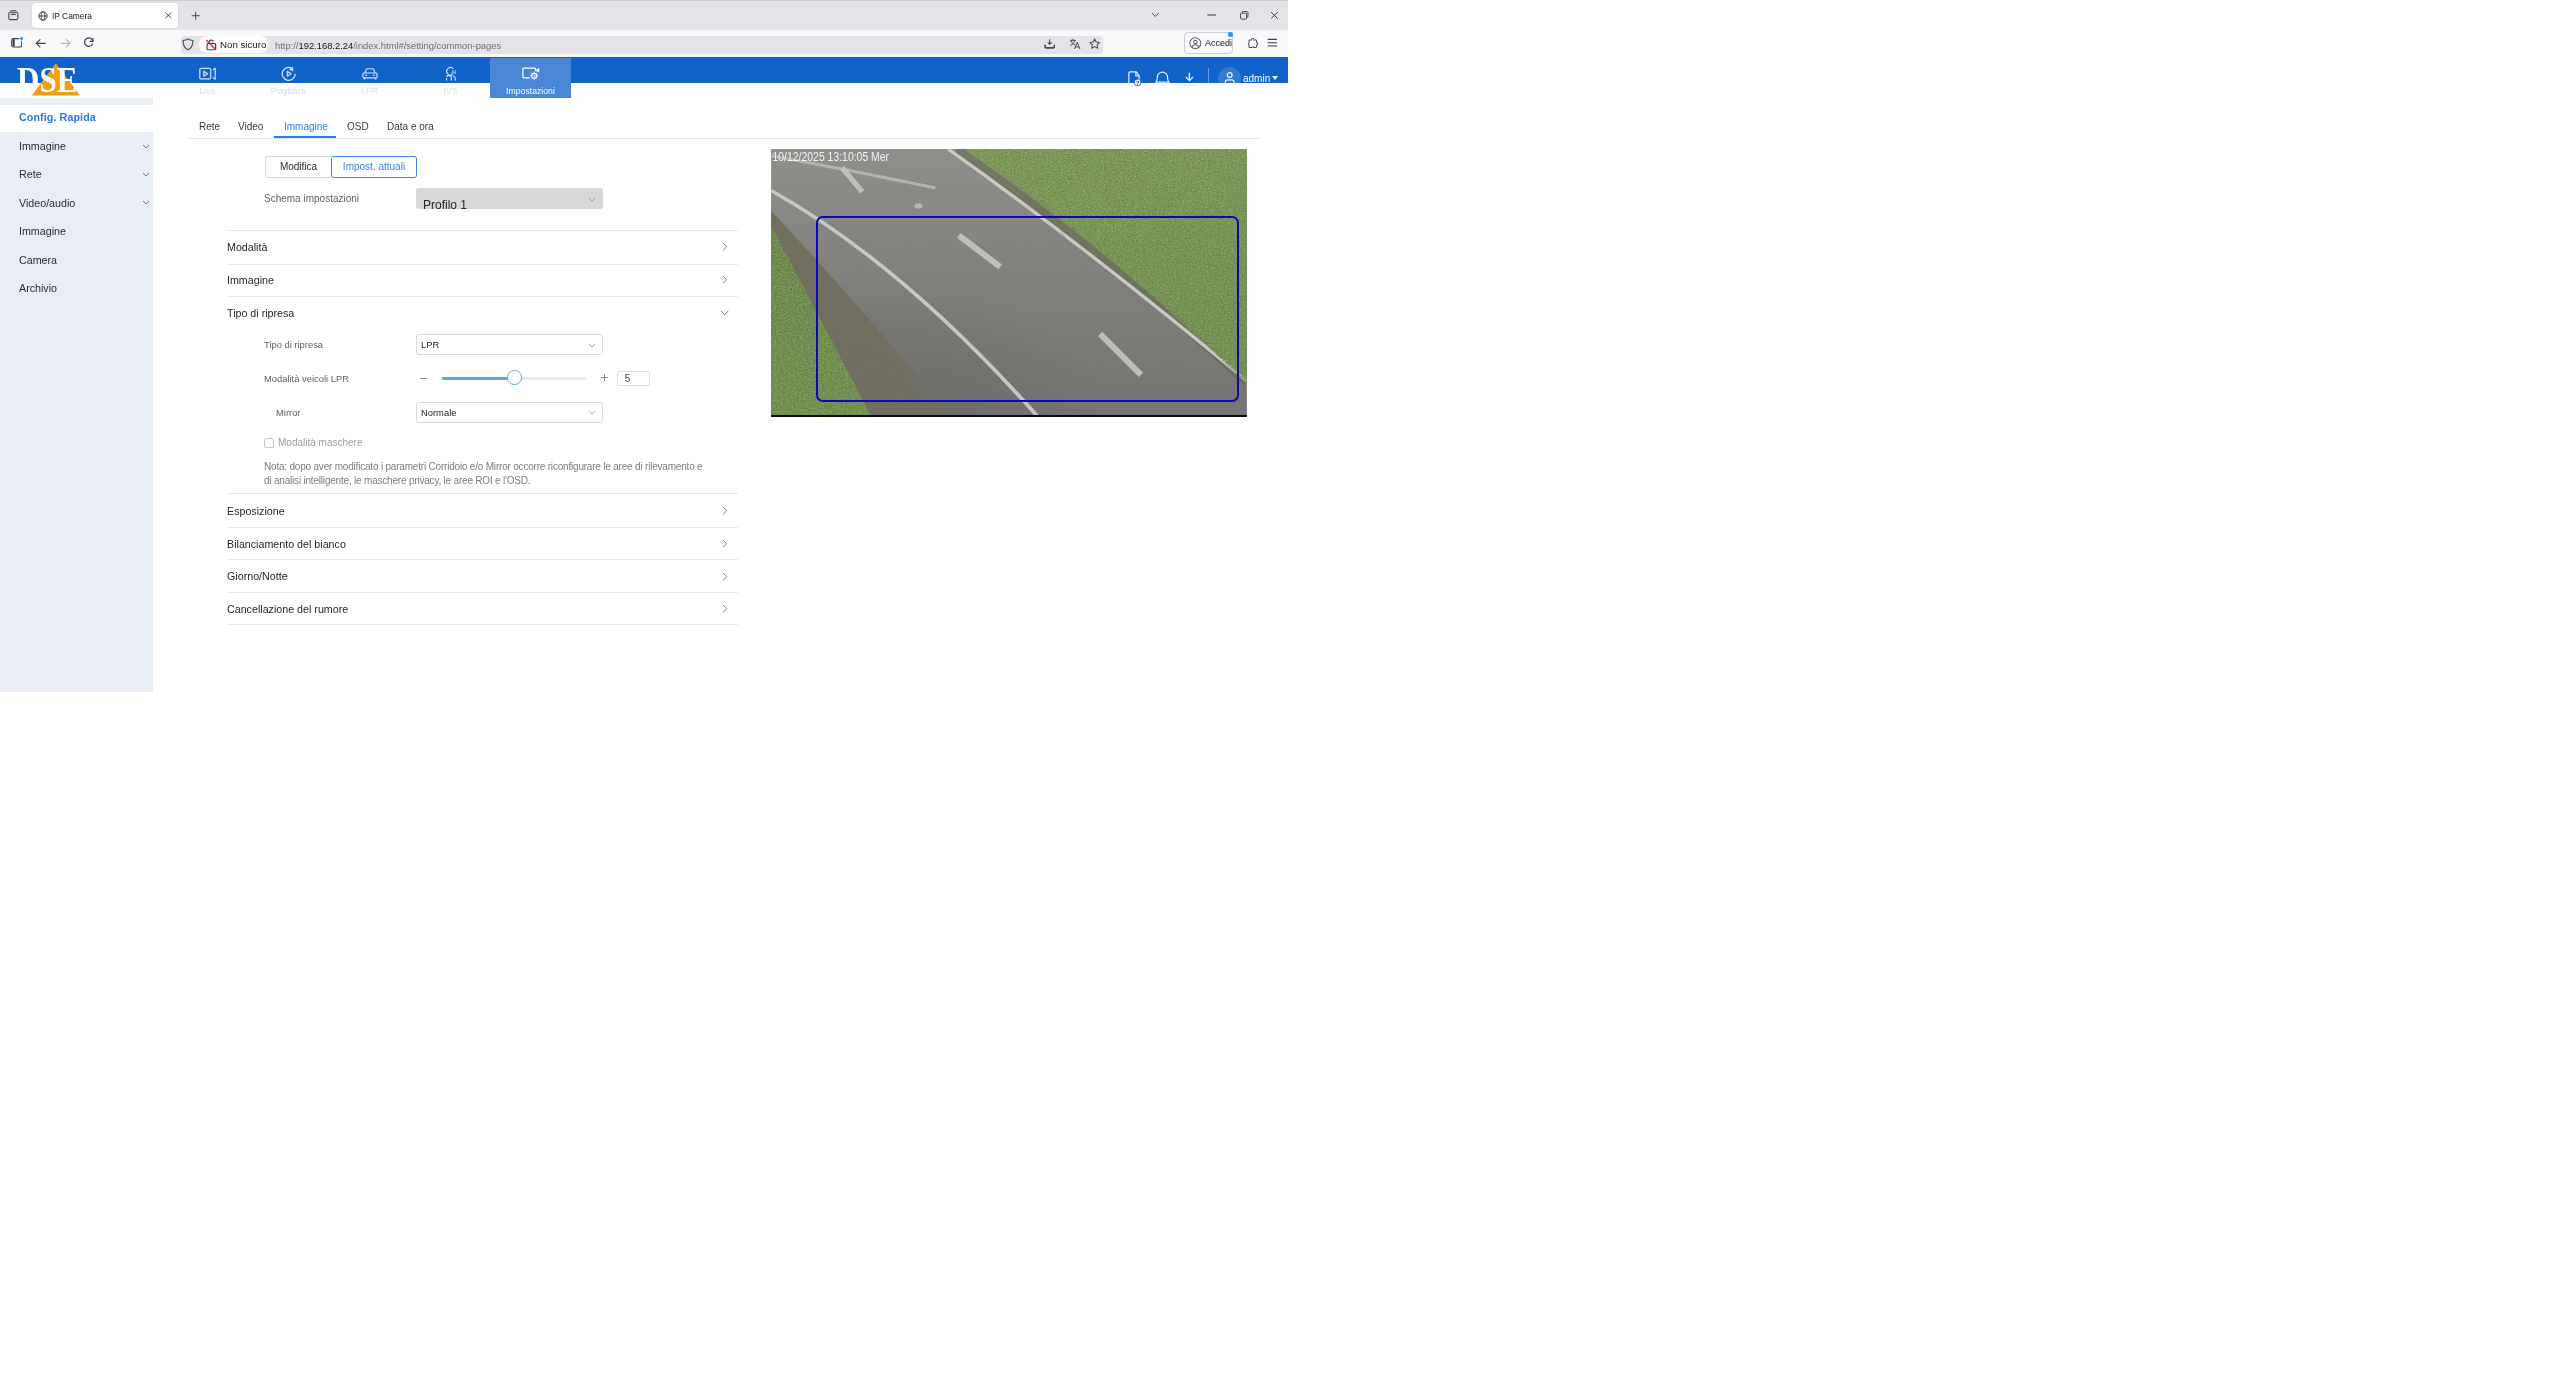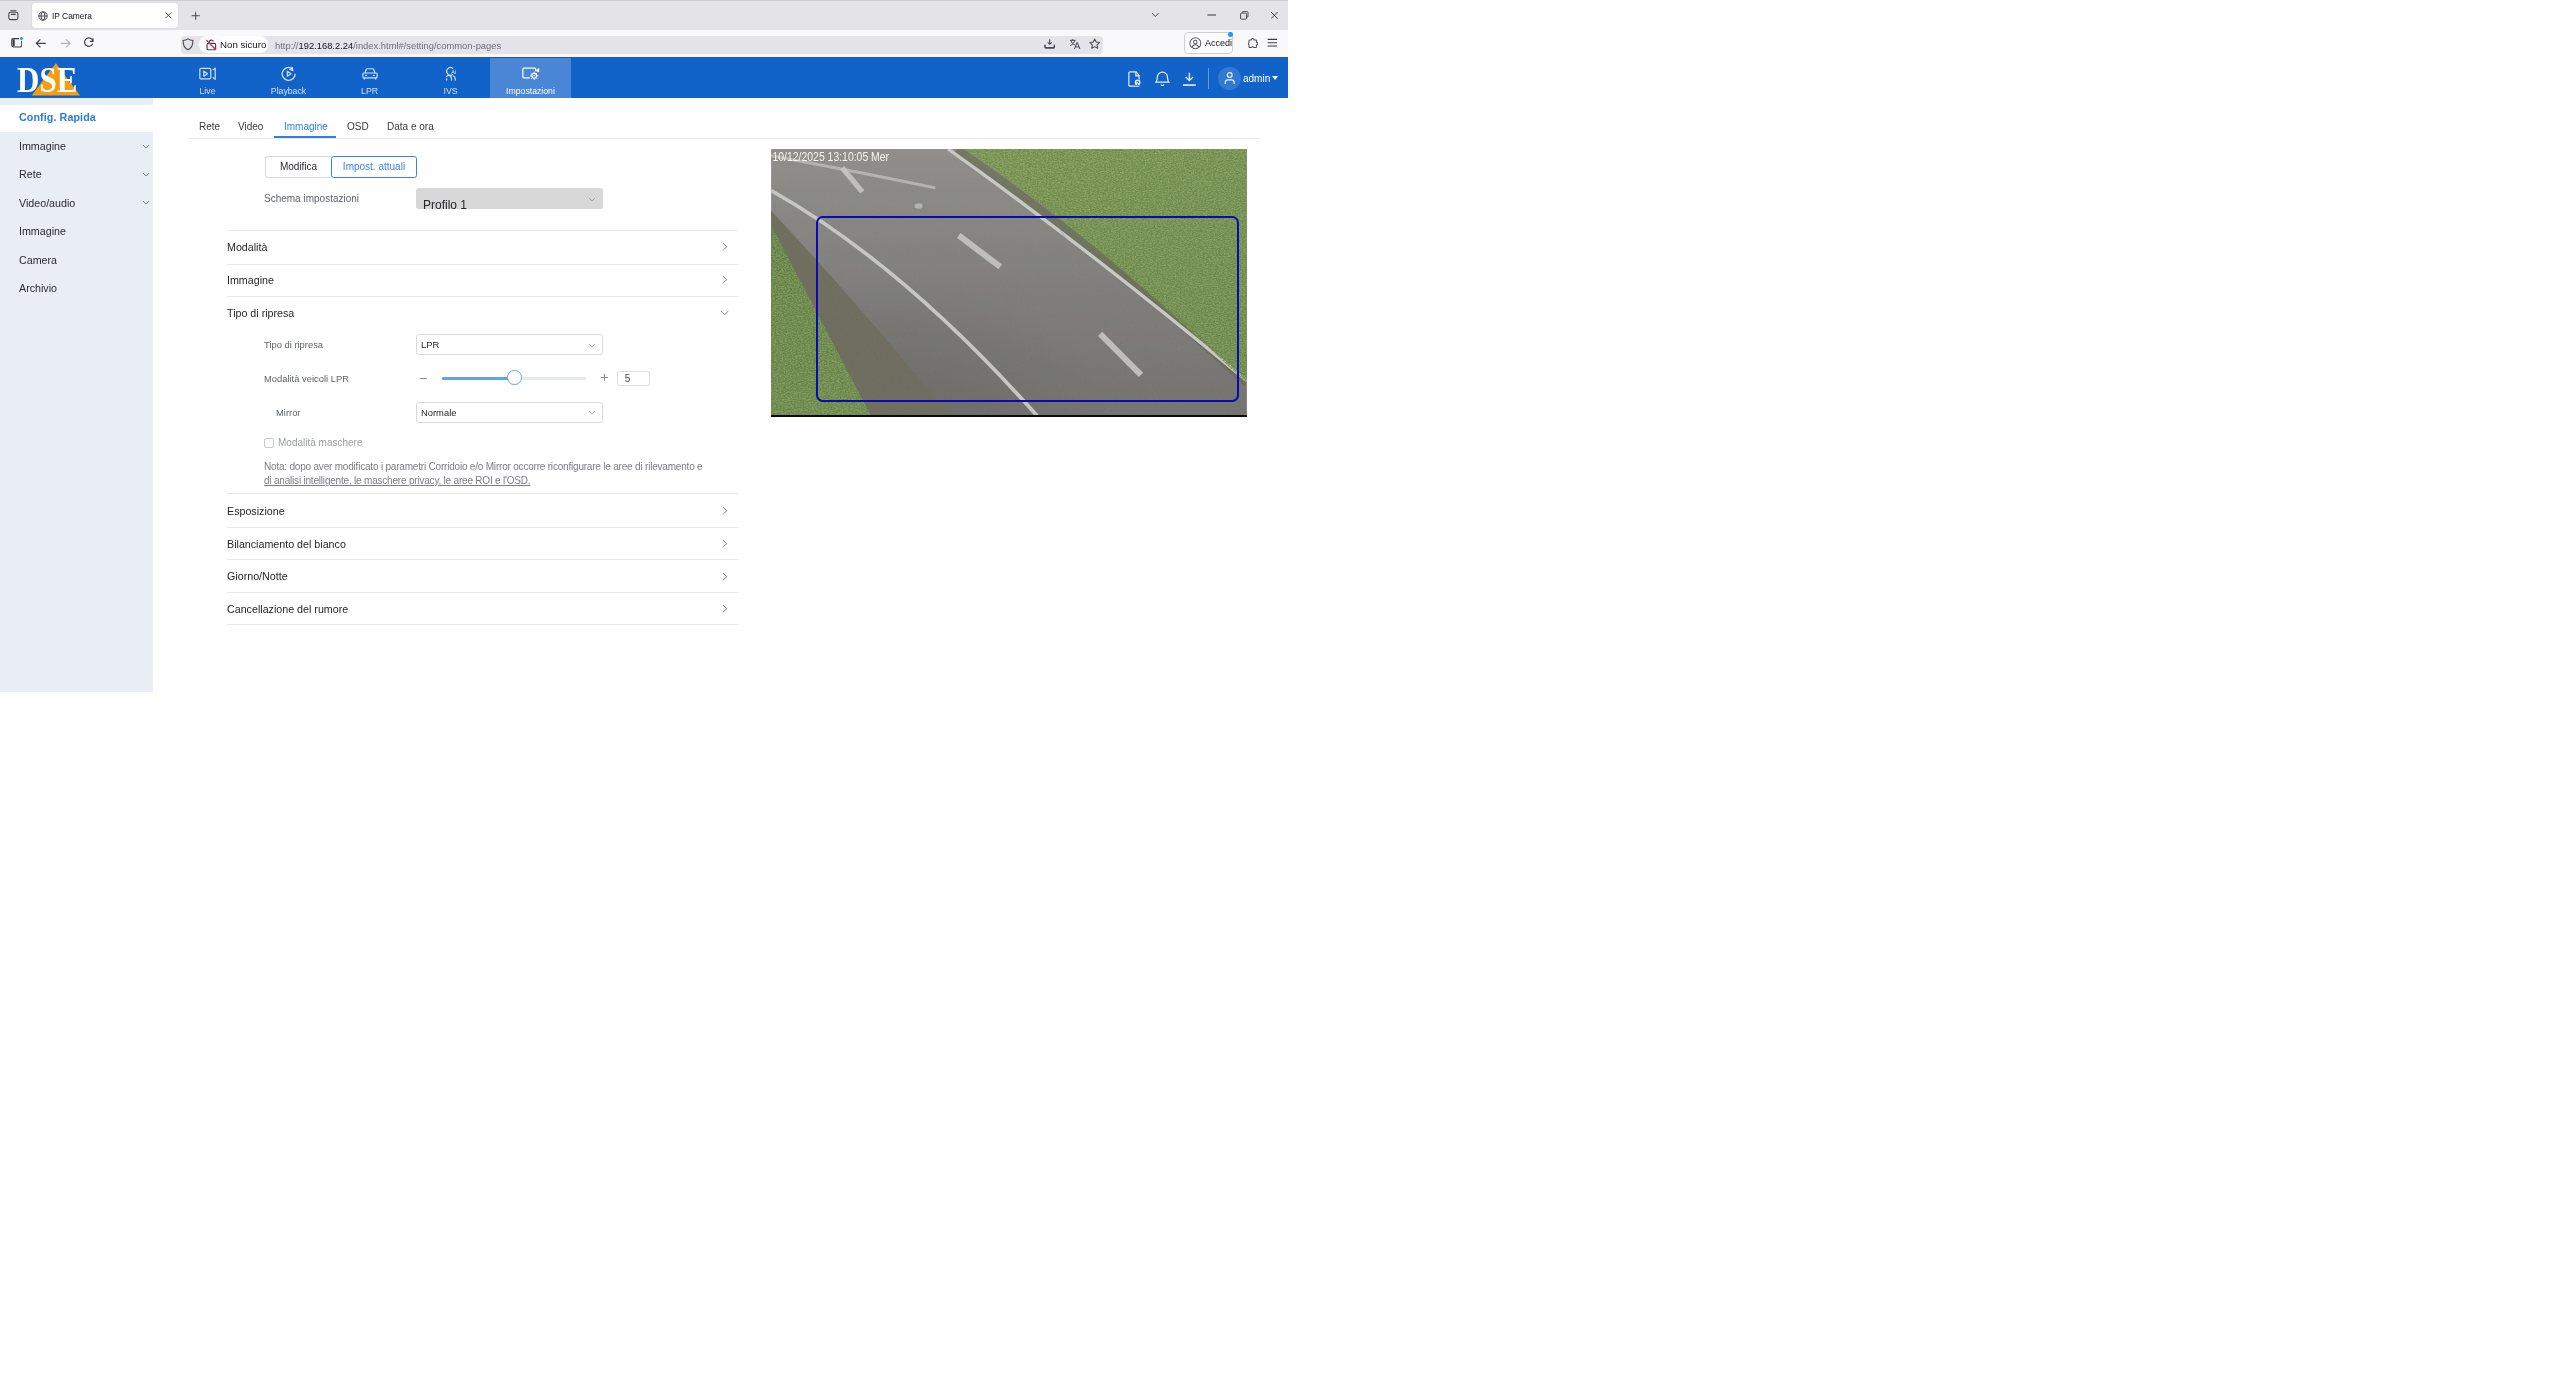"DSE" div.abs { height: 41px -> 26px }
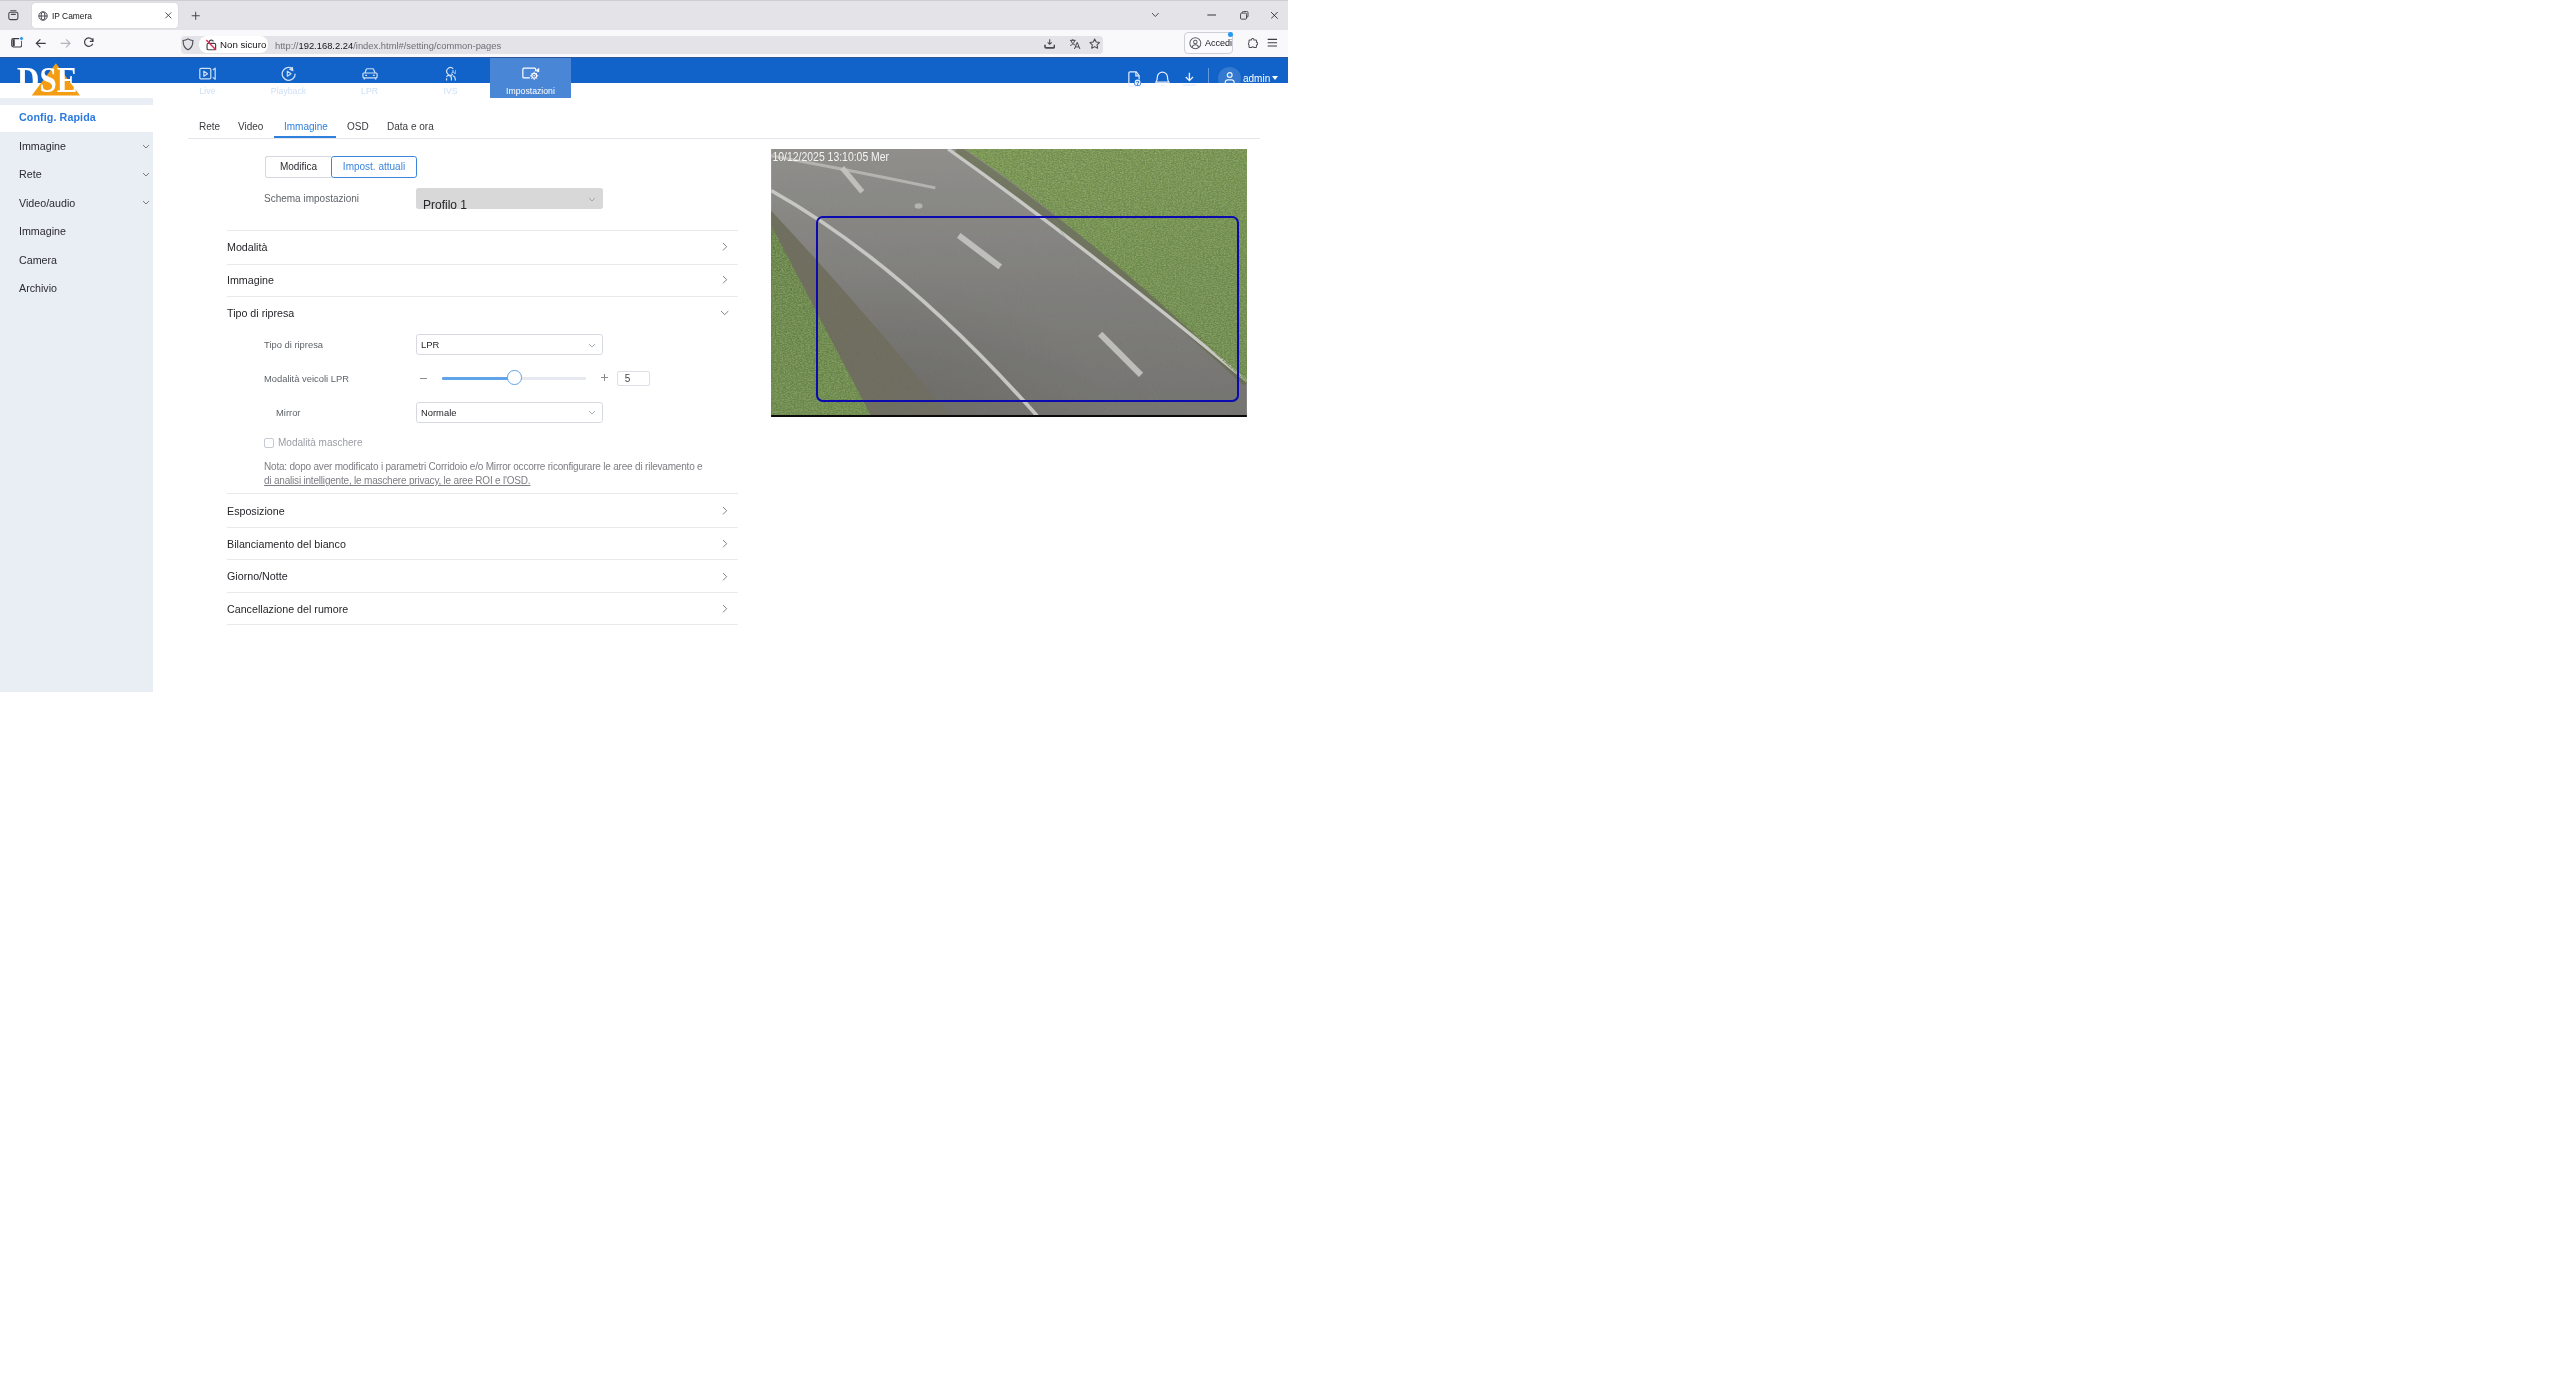"di analisi intelligente, le maschere" div.abs { text-decoration: underline -> none }
